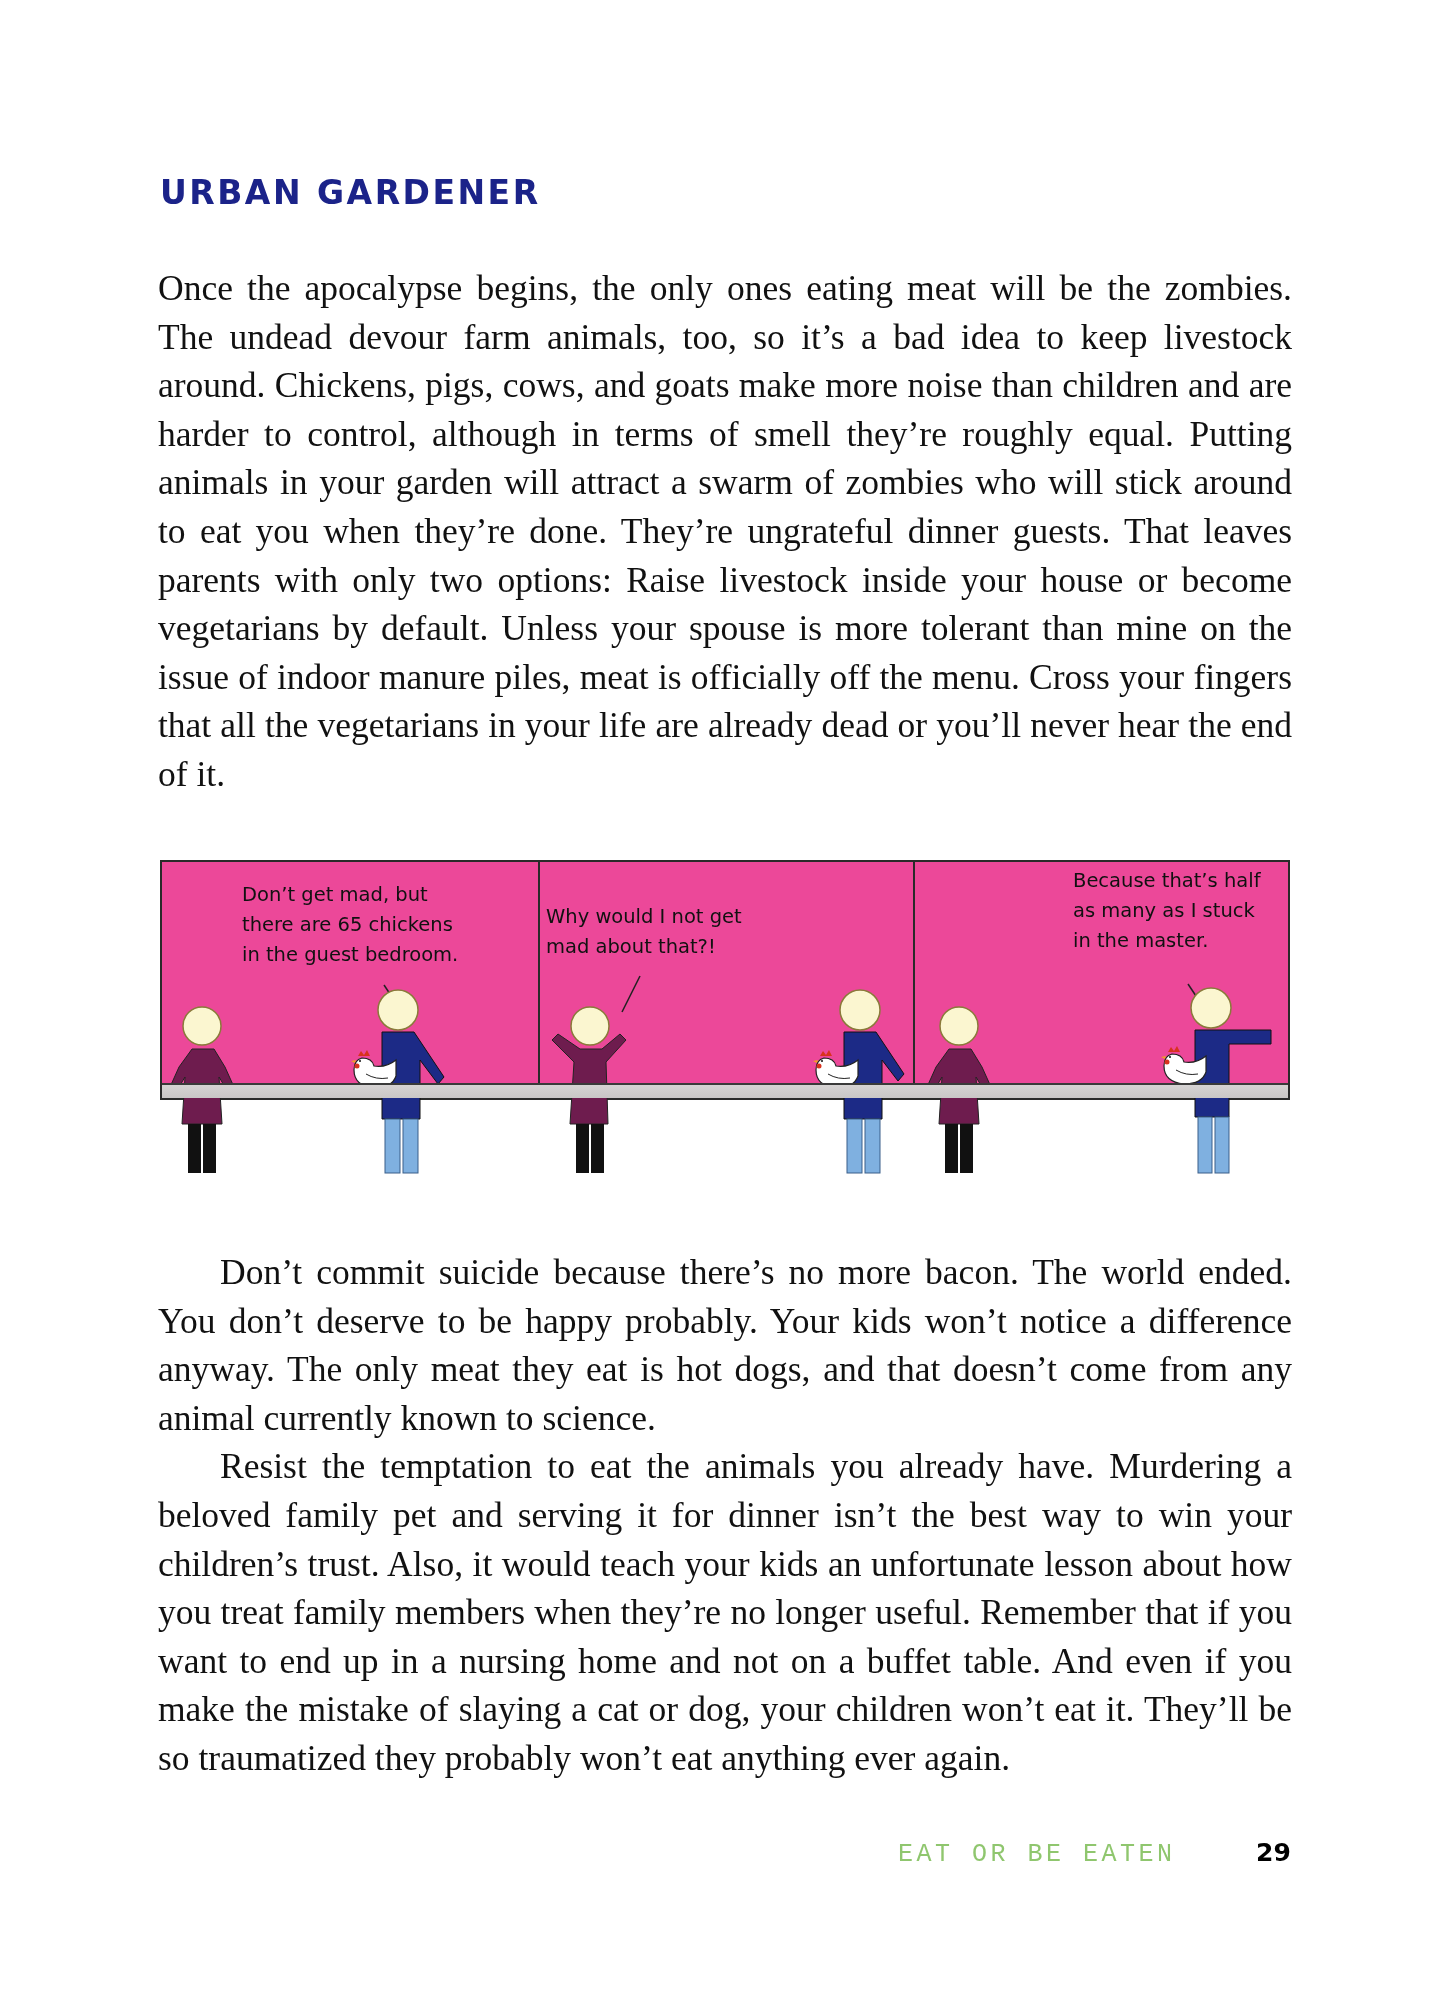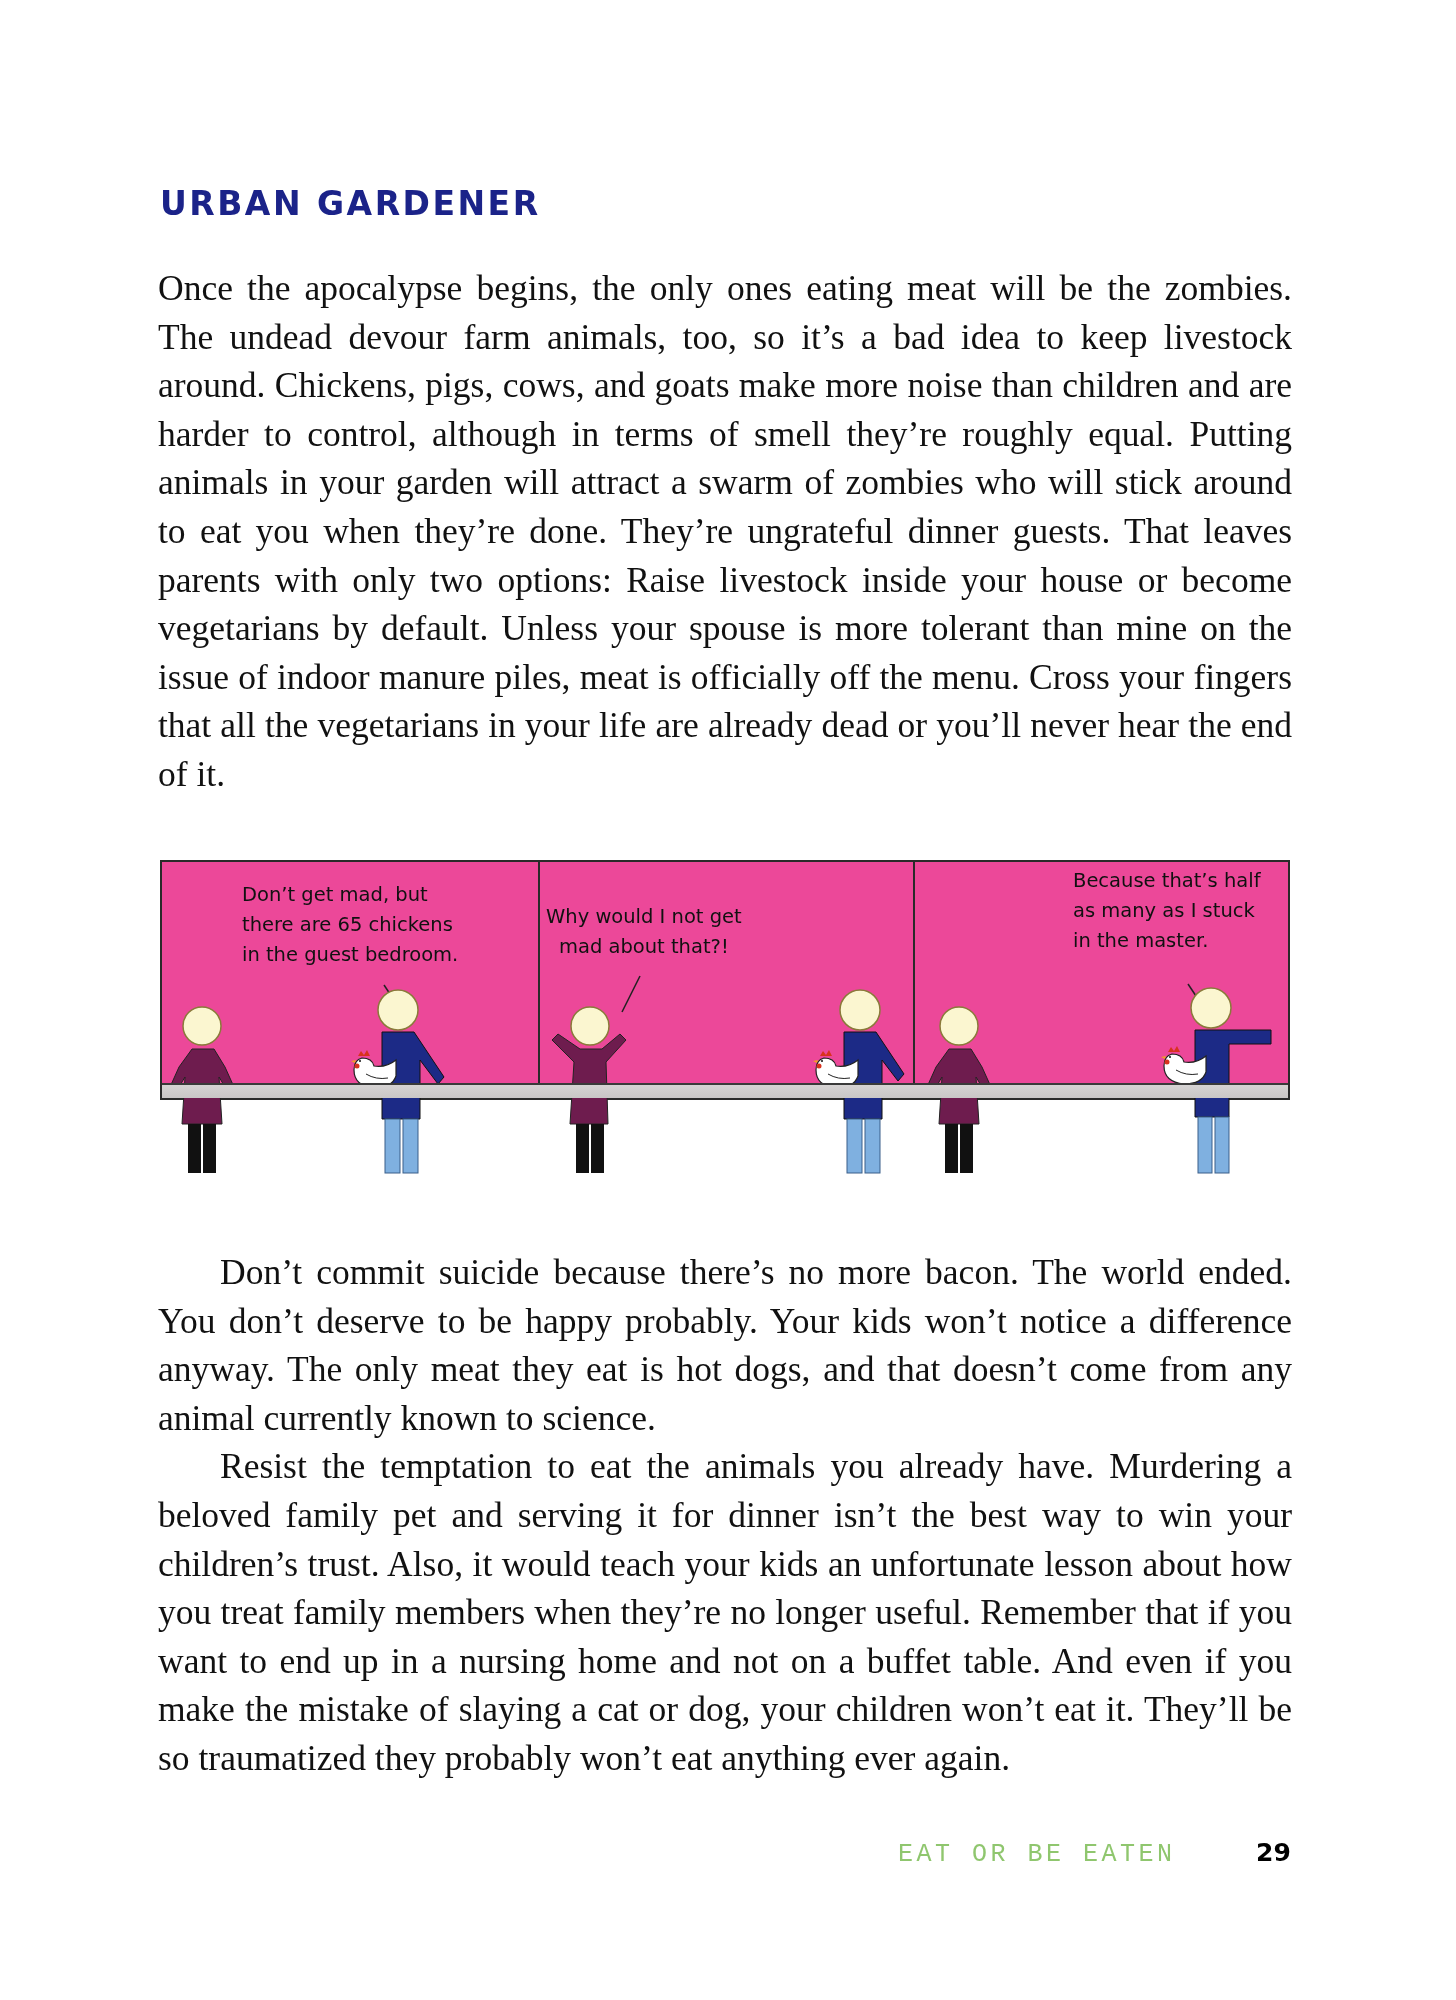"URBAN GARDENER" .heading { top: 184px -> 173px }
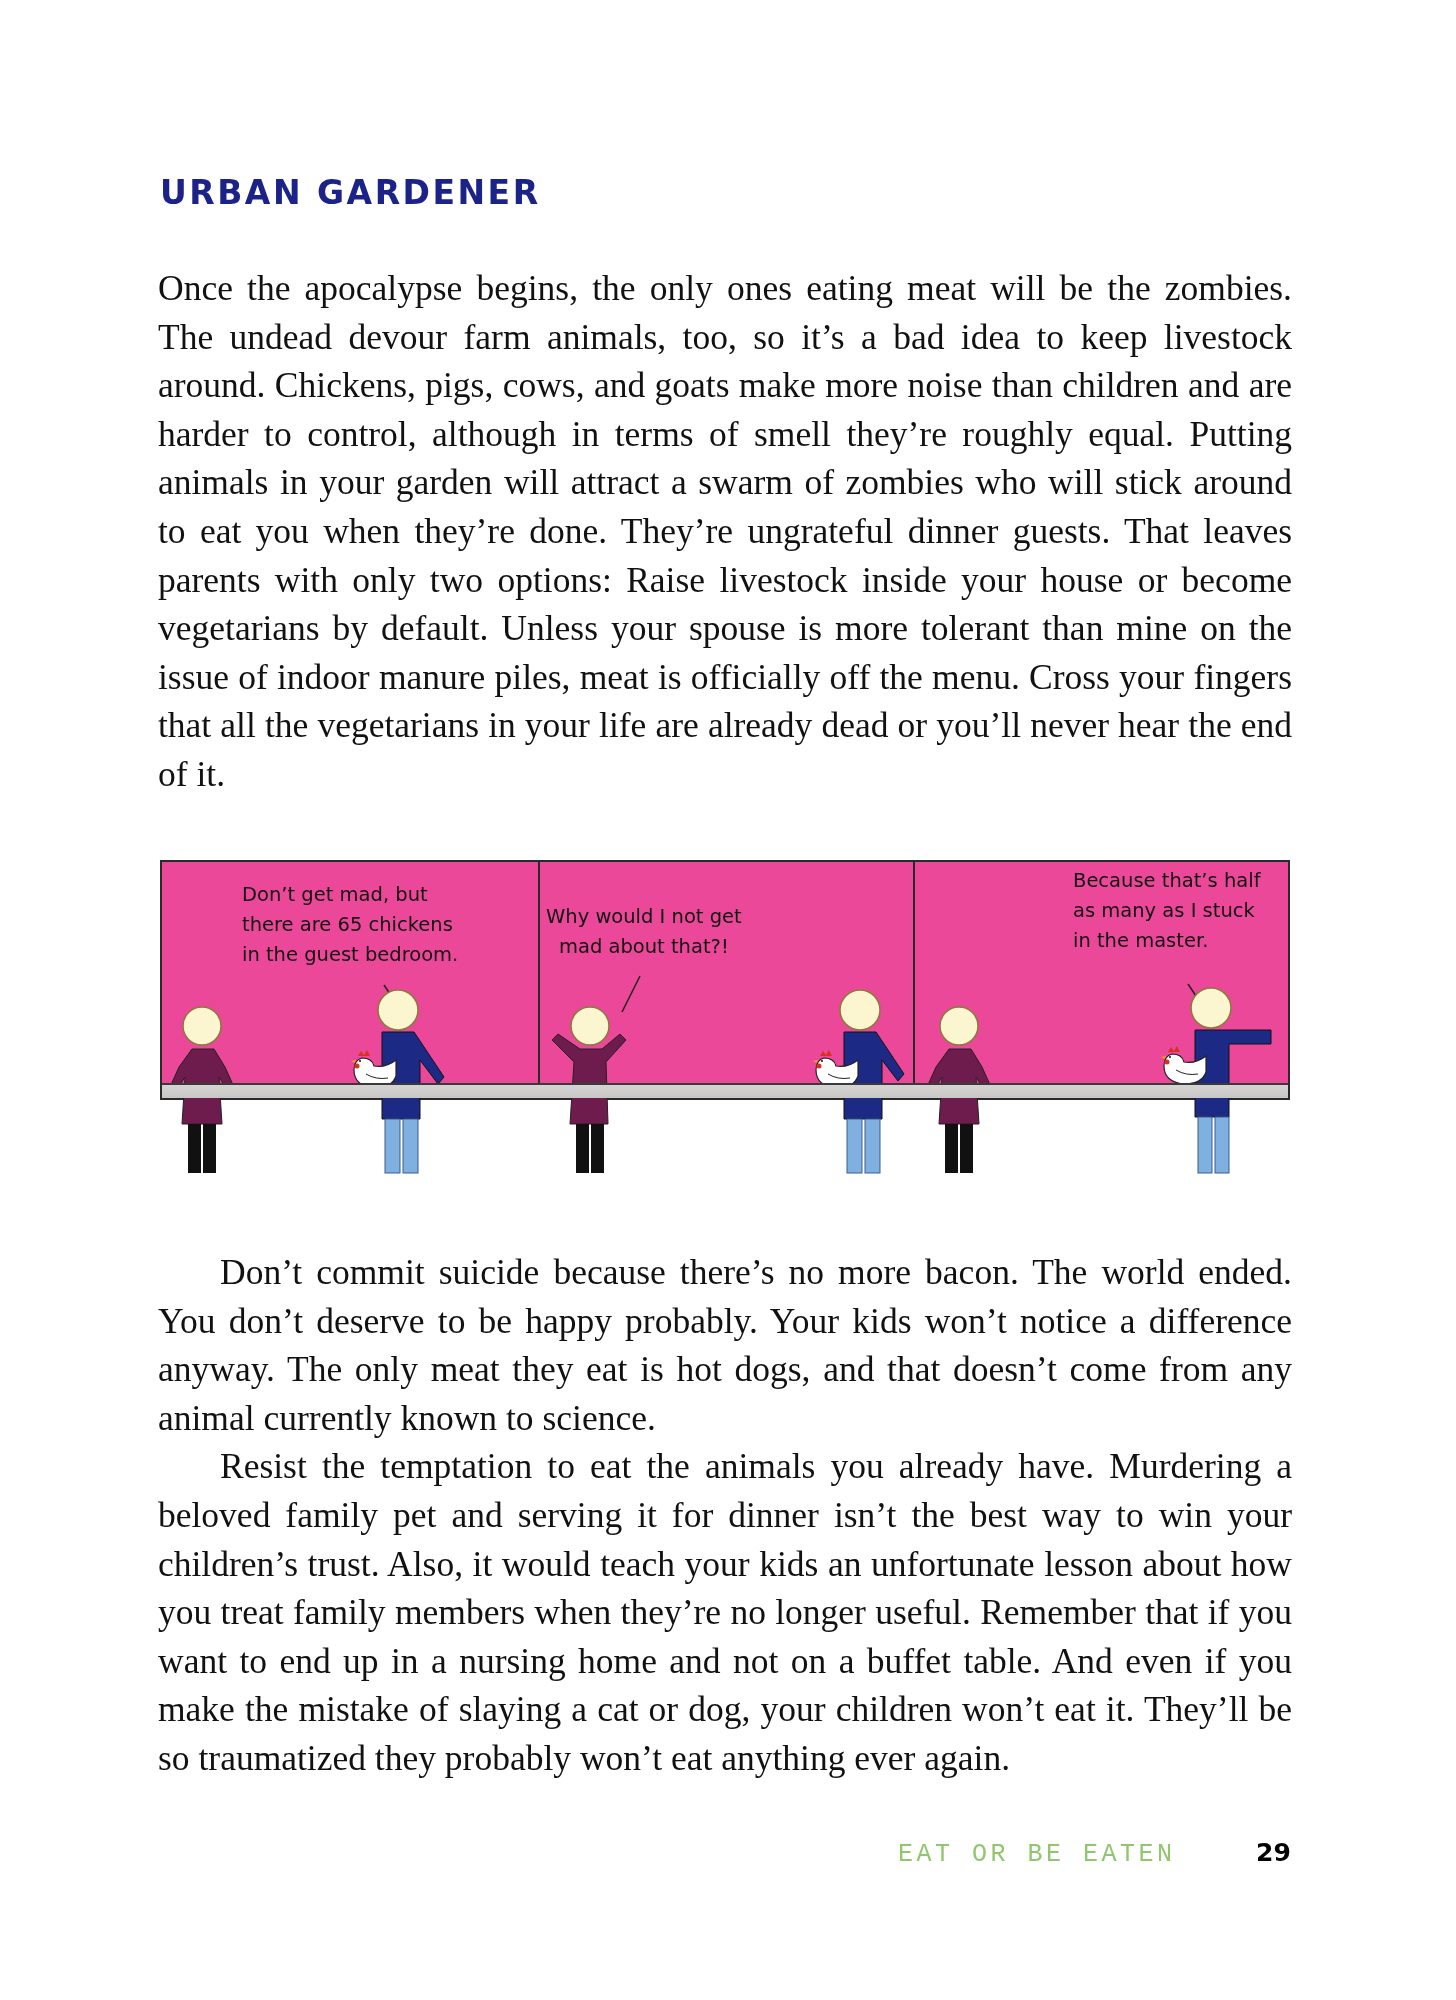"Why would I not get" div.bubble { text-align: center -> none }
